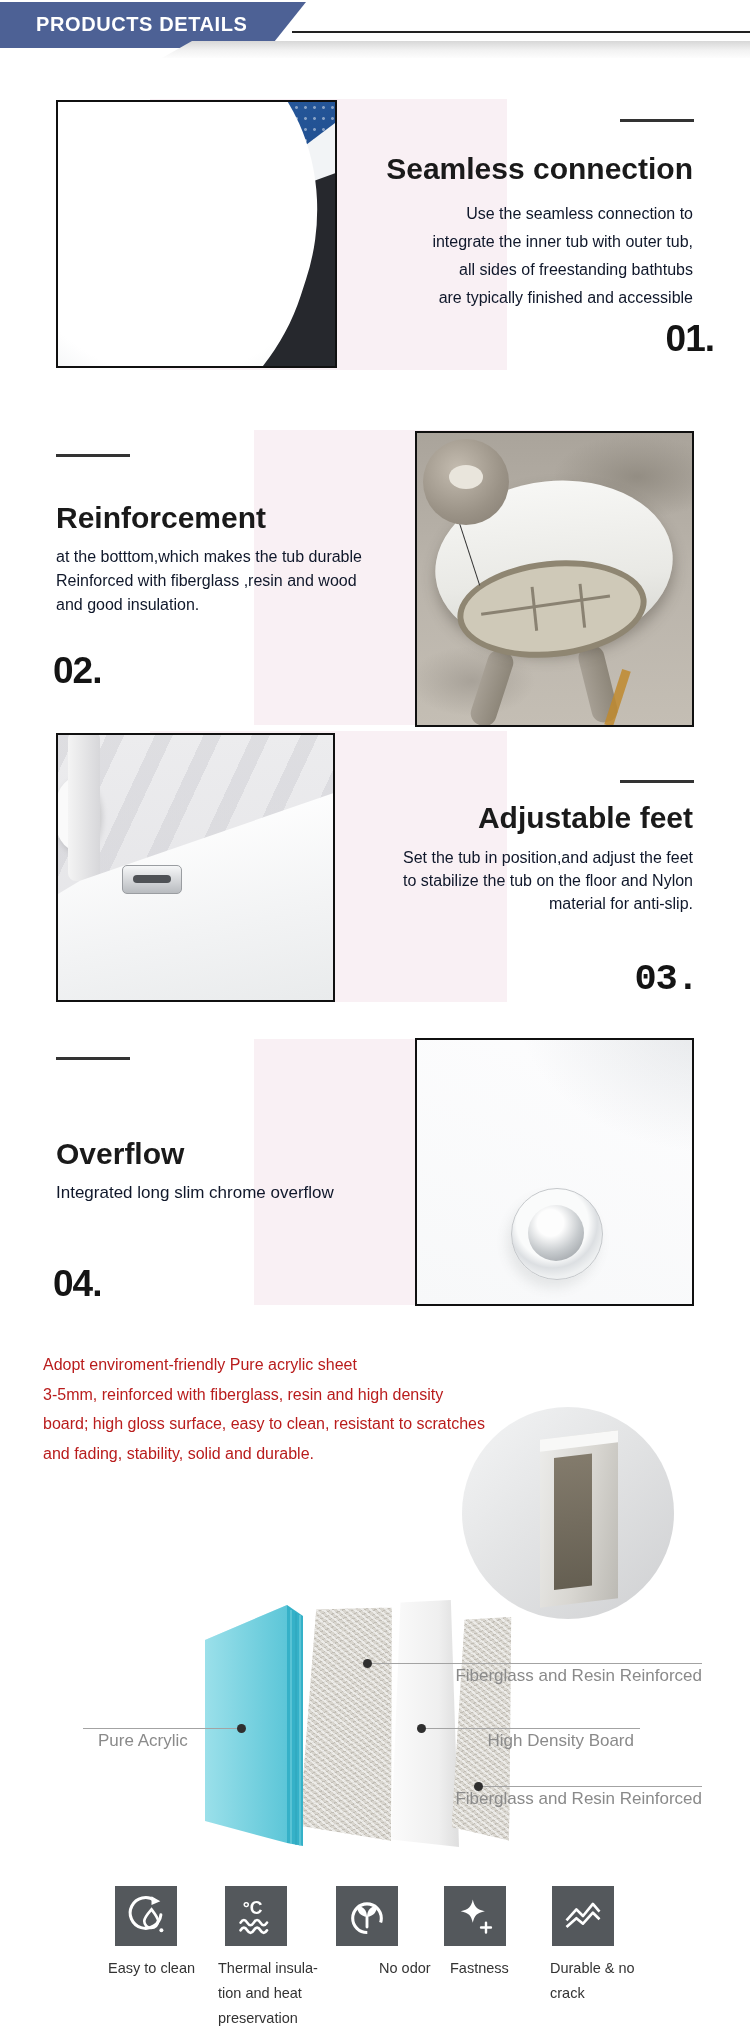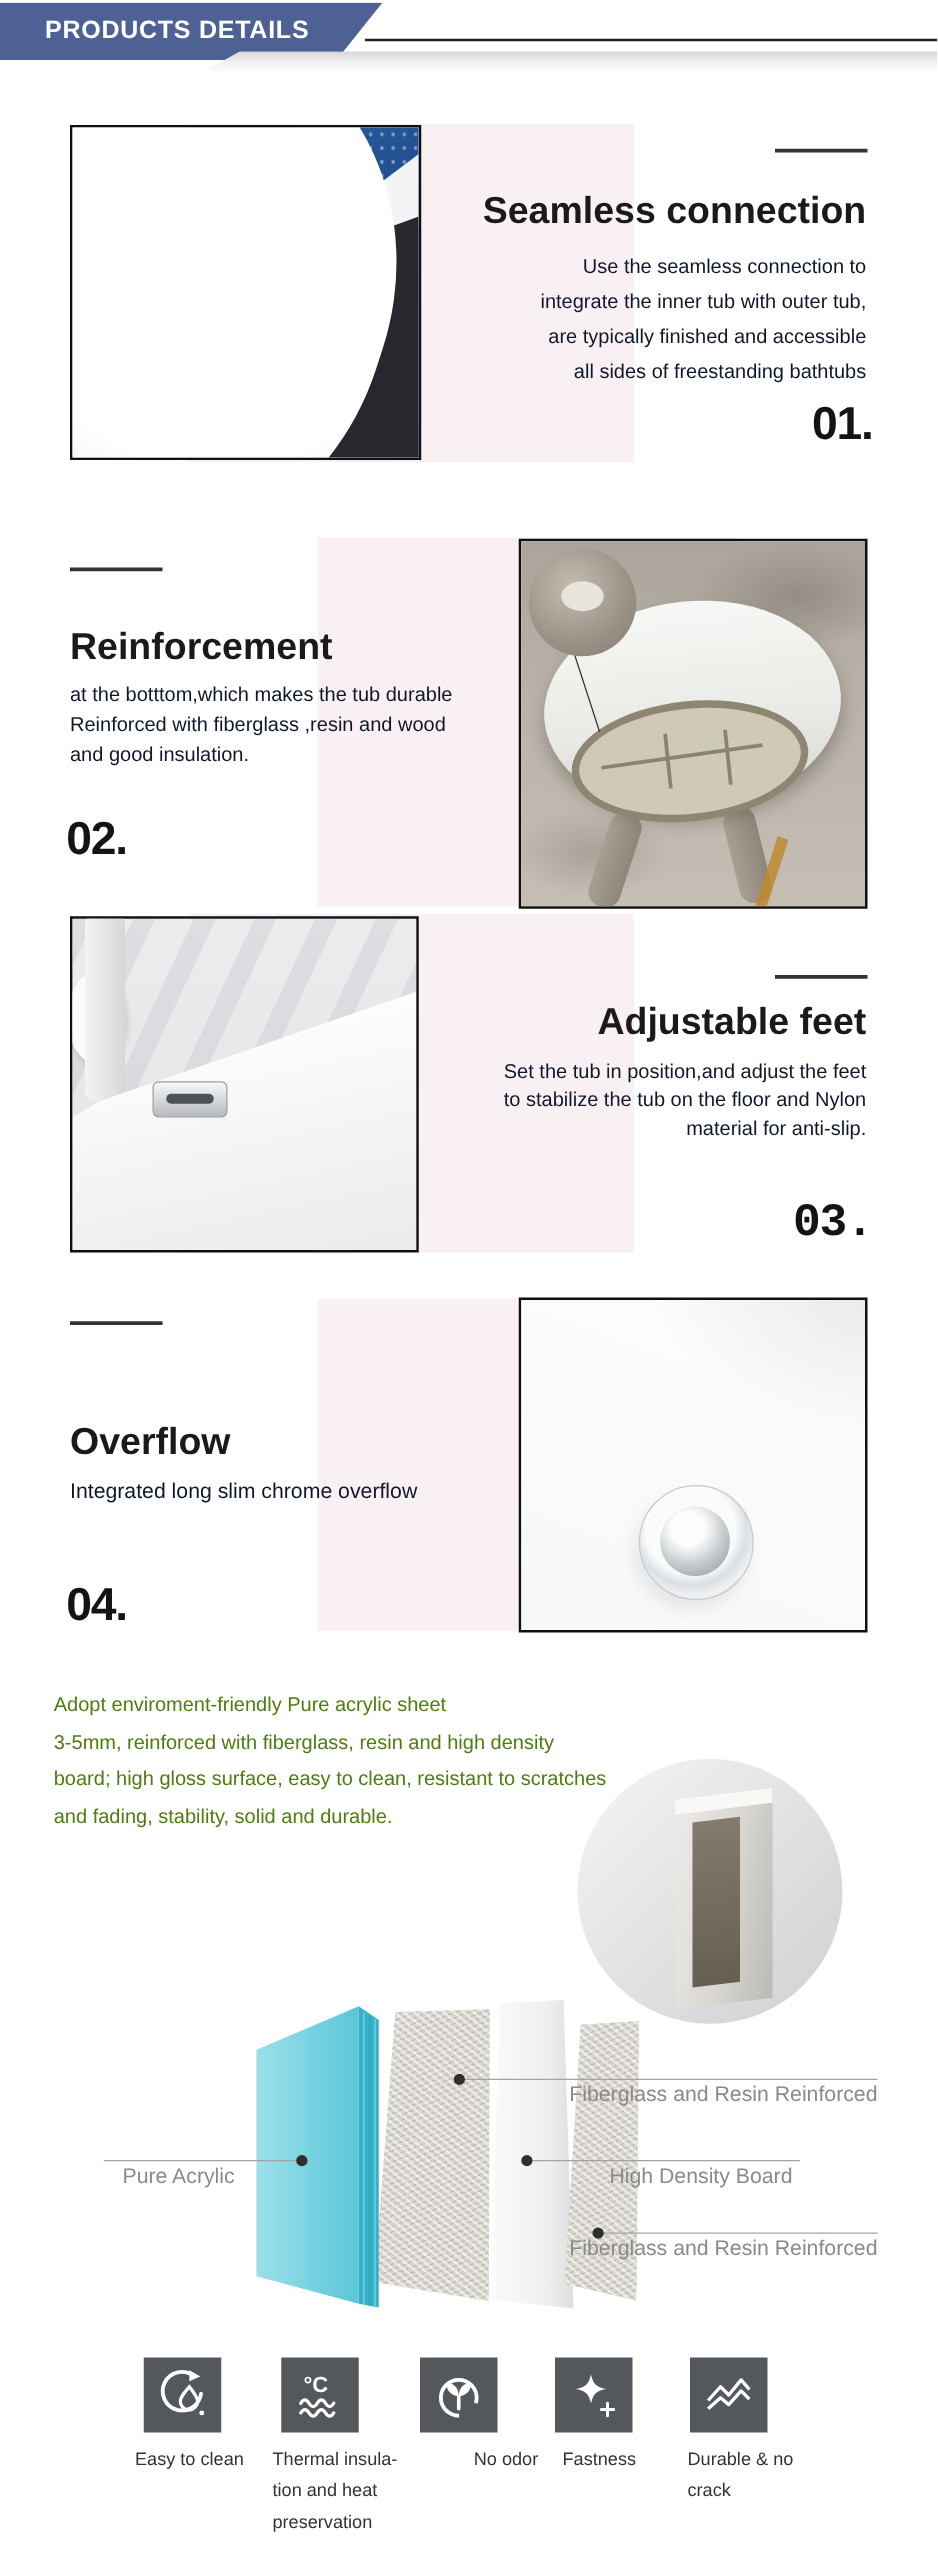"are typically finished and accessible" div { order: before "all sides of freestanding bathtubs" -> after "all sides of freestanding bathtubs" }
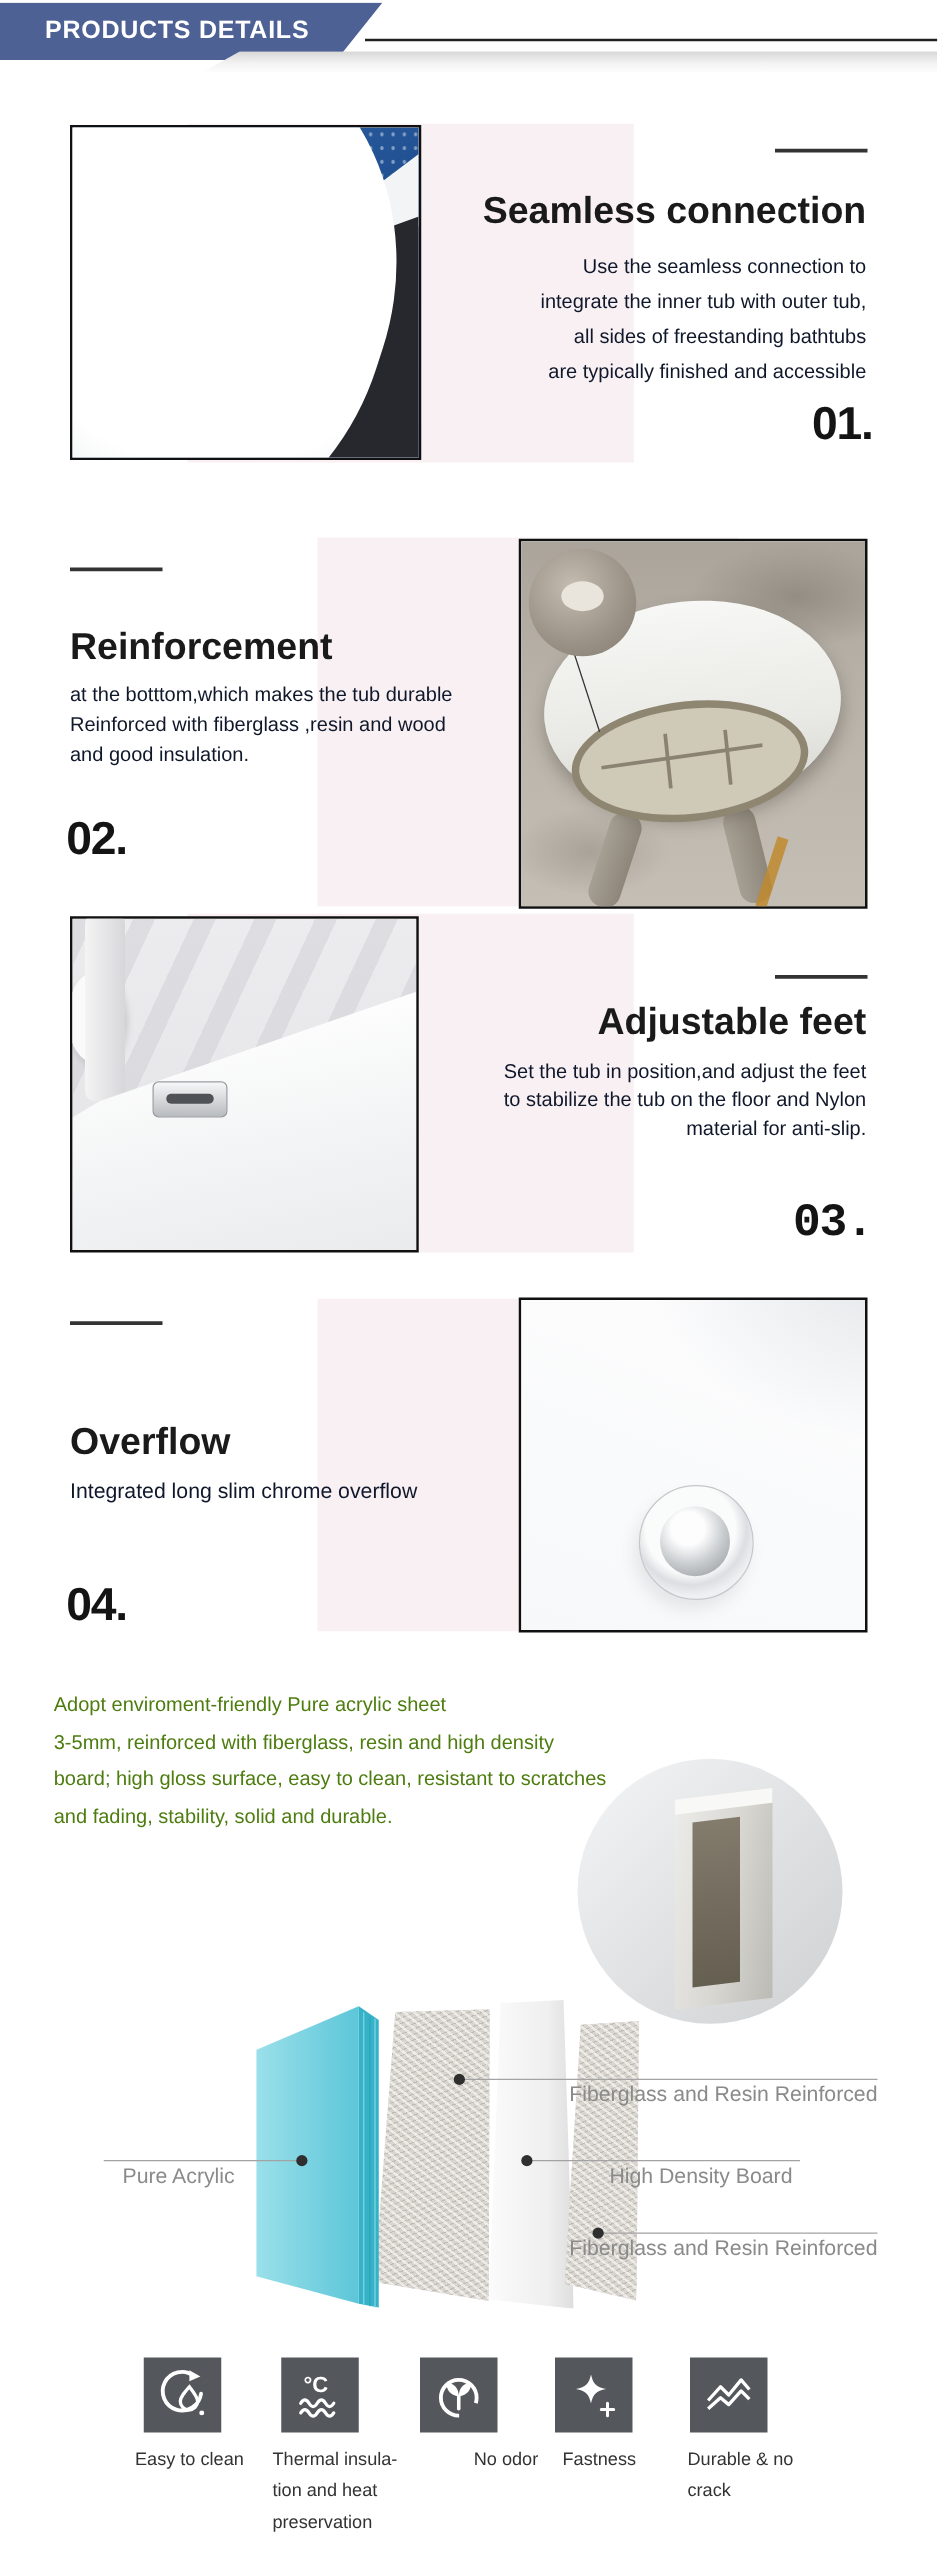"01." div.abs { right: 52px -> 36px }
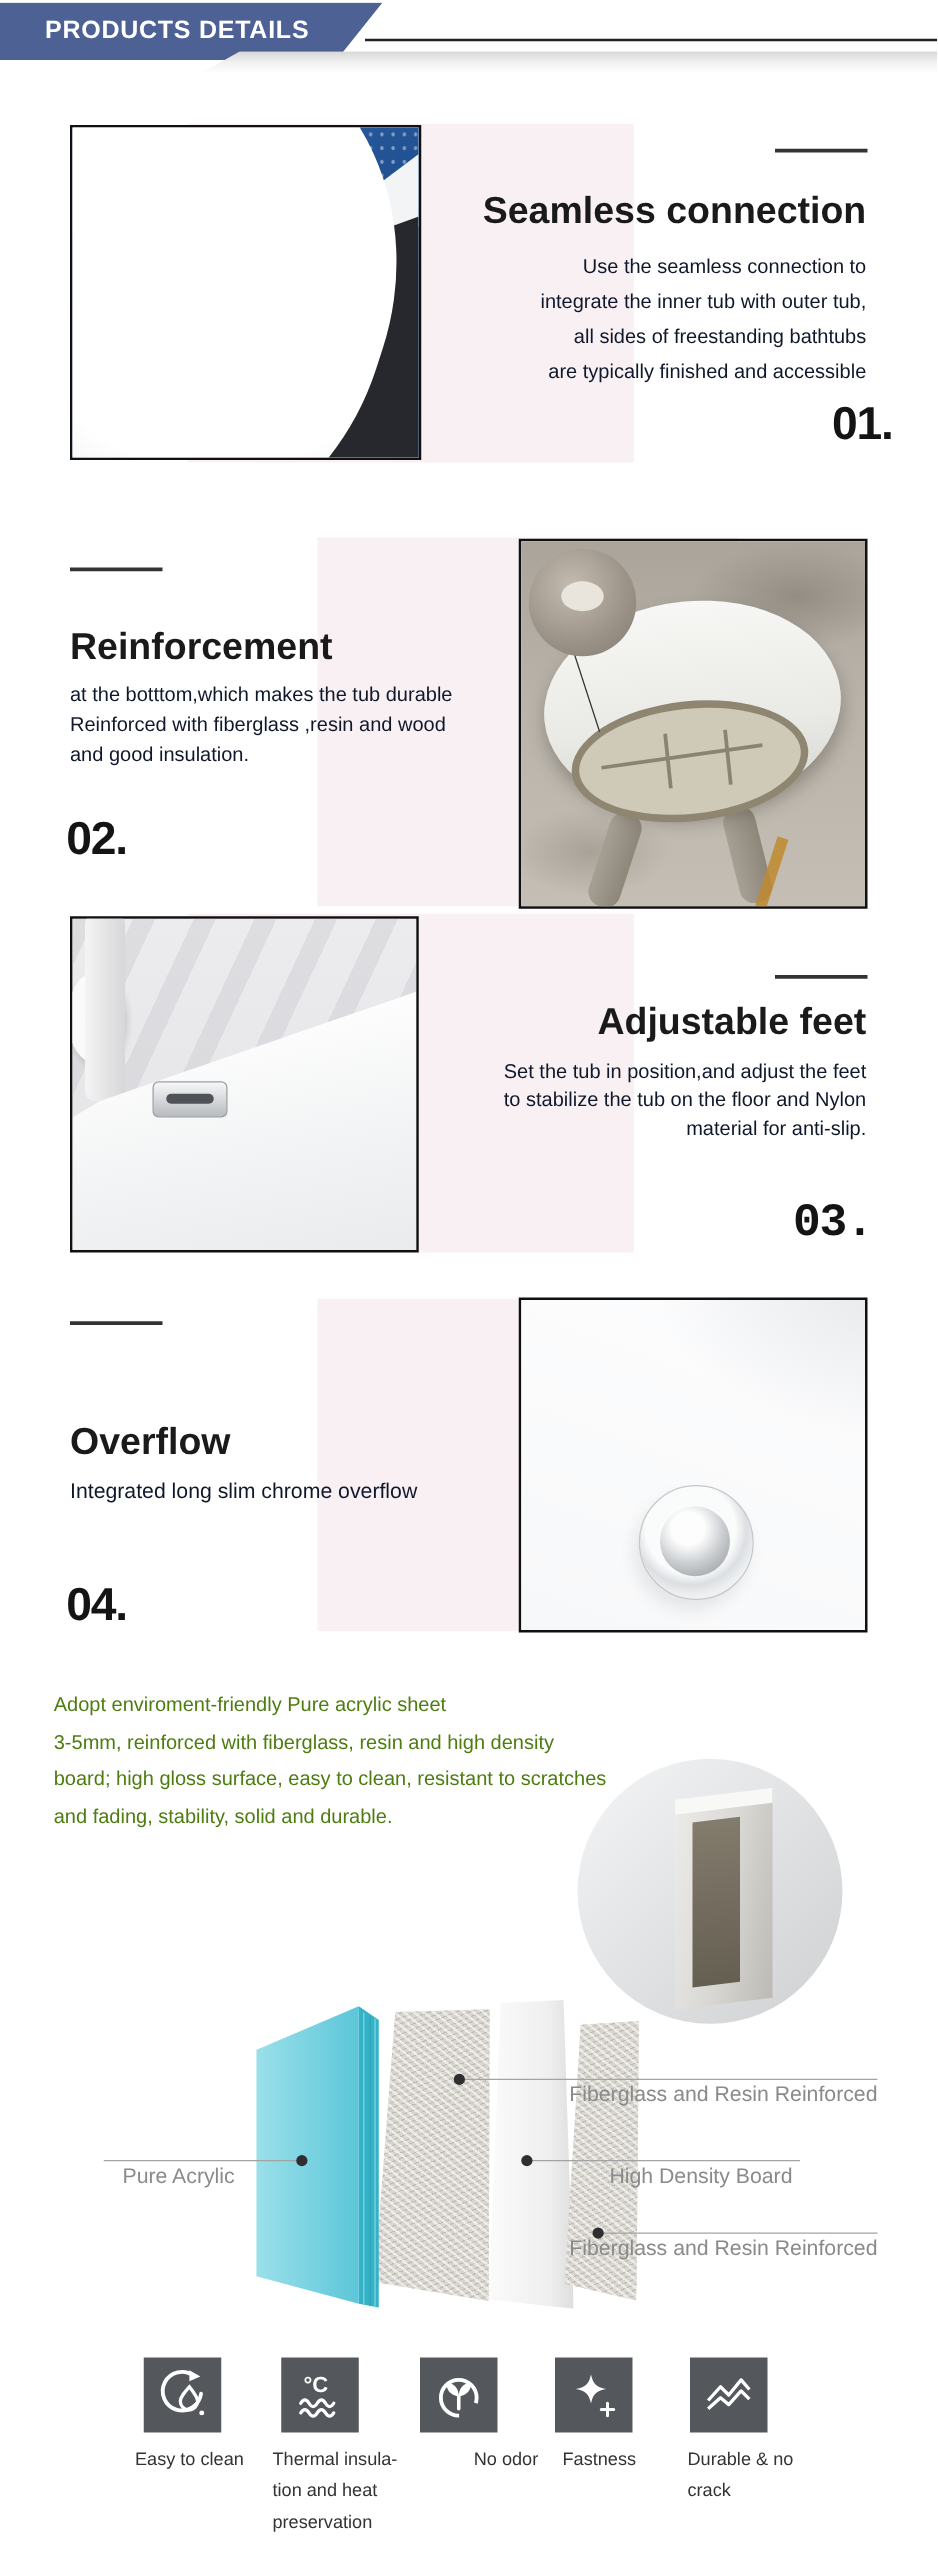"Adopt enviroment-friendly Pure acrylic" .mat-para { color: #4d7c0f -> #b91c1c }
